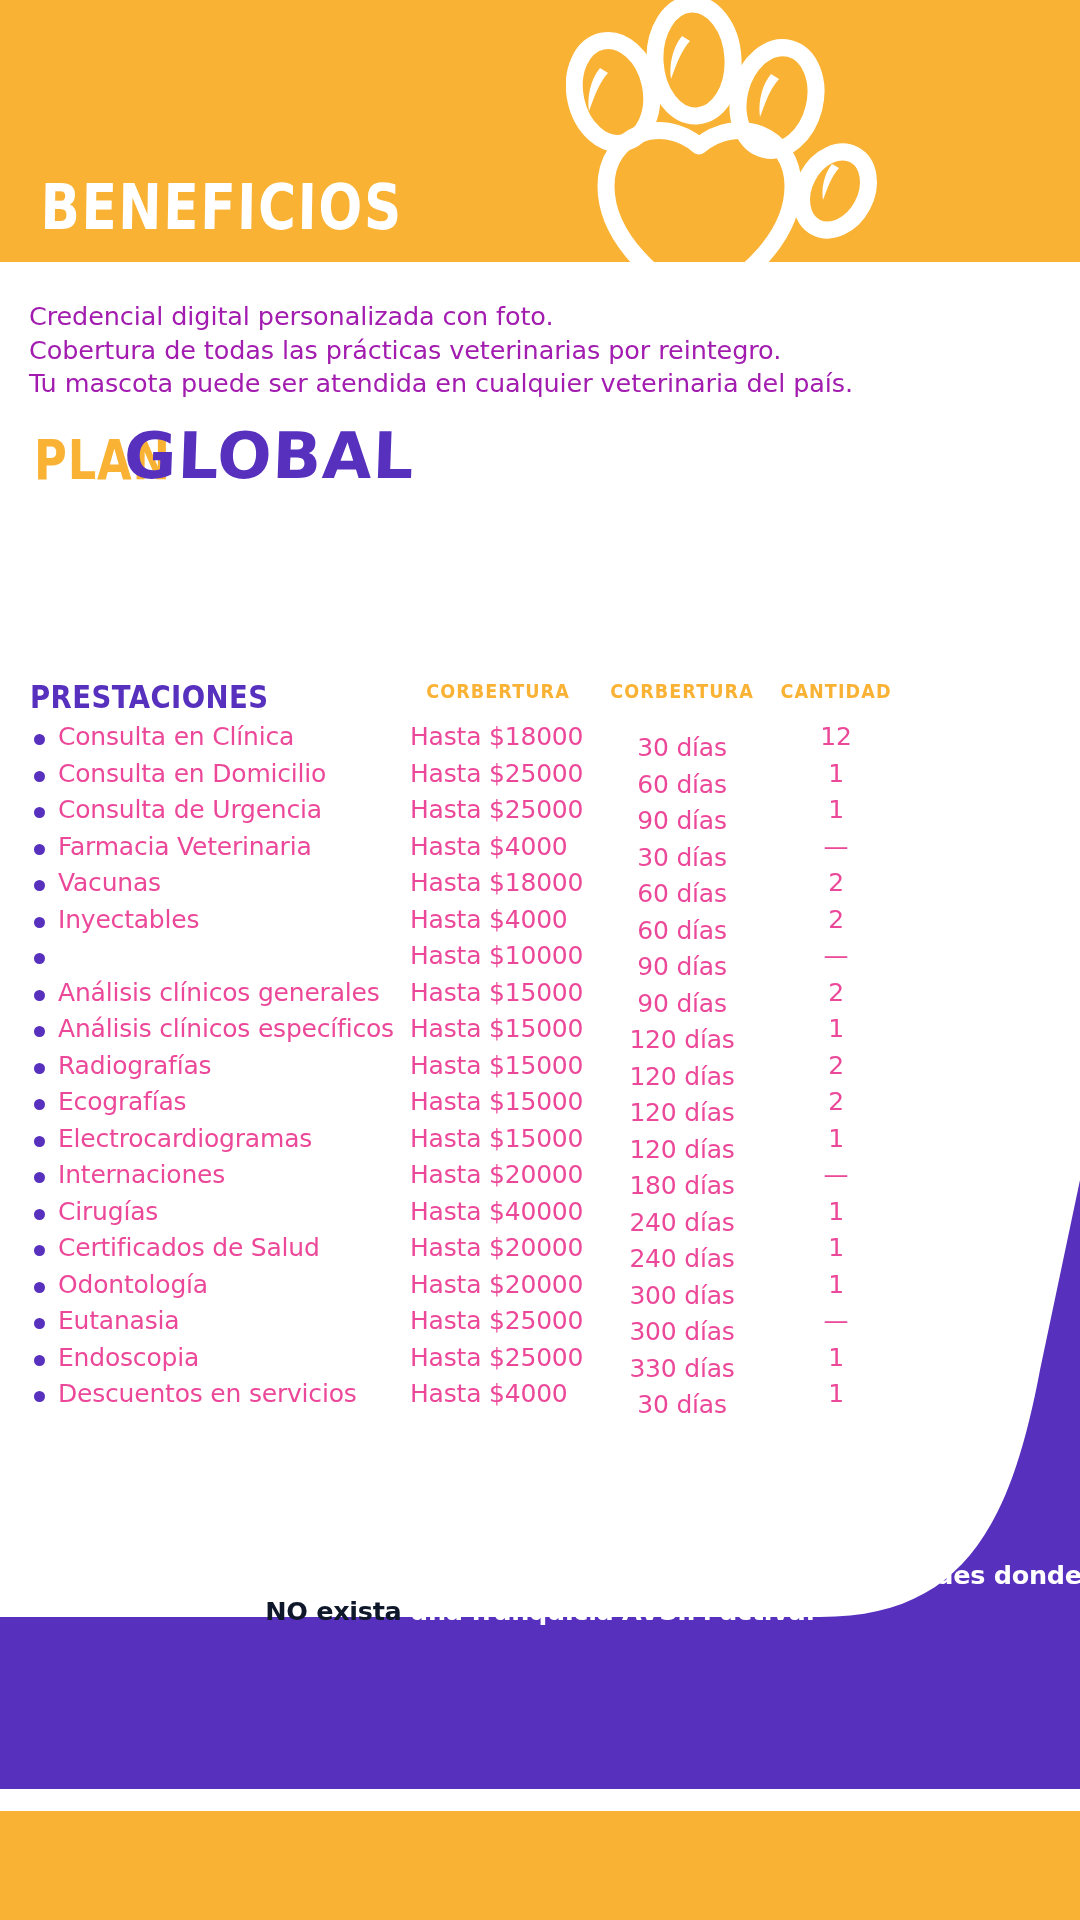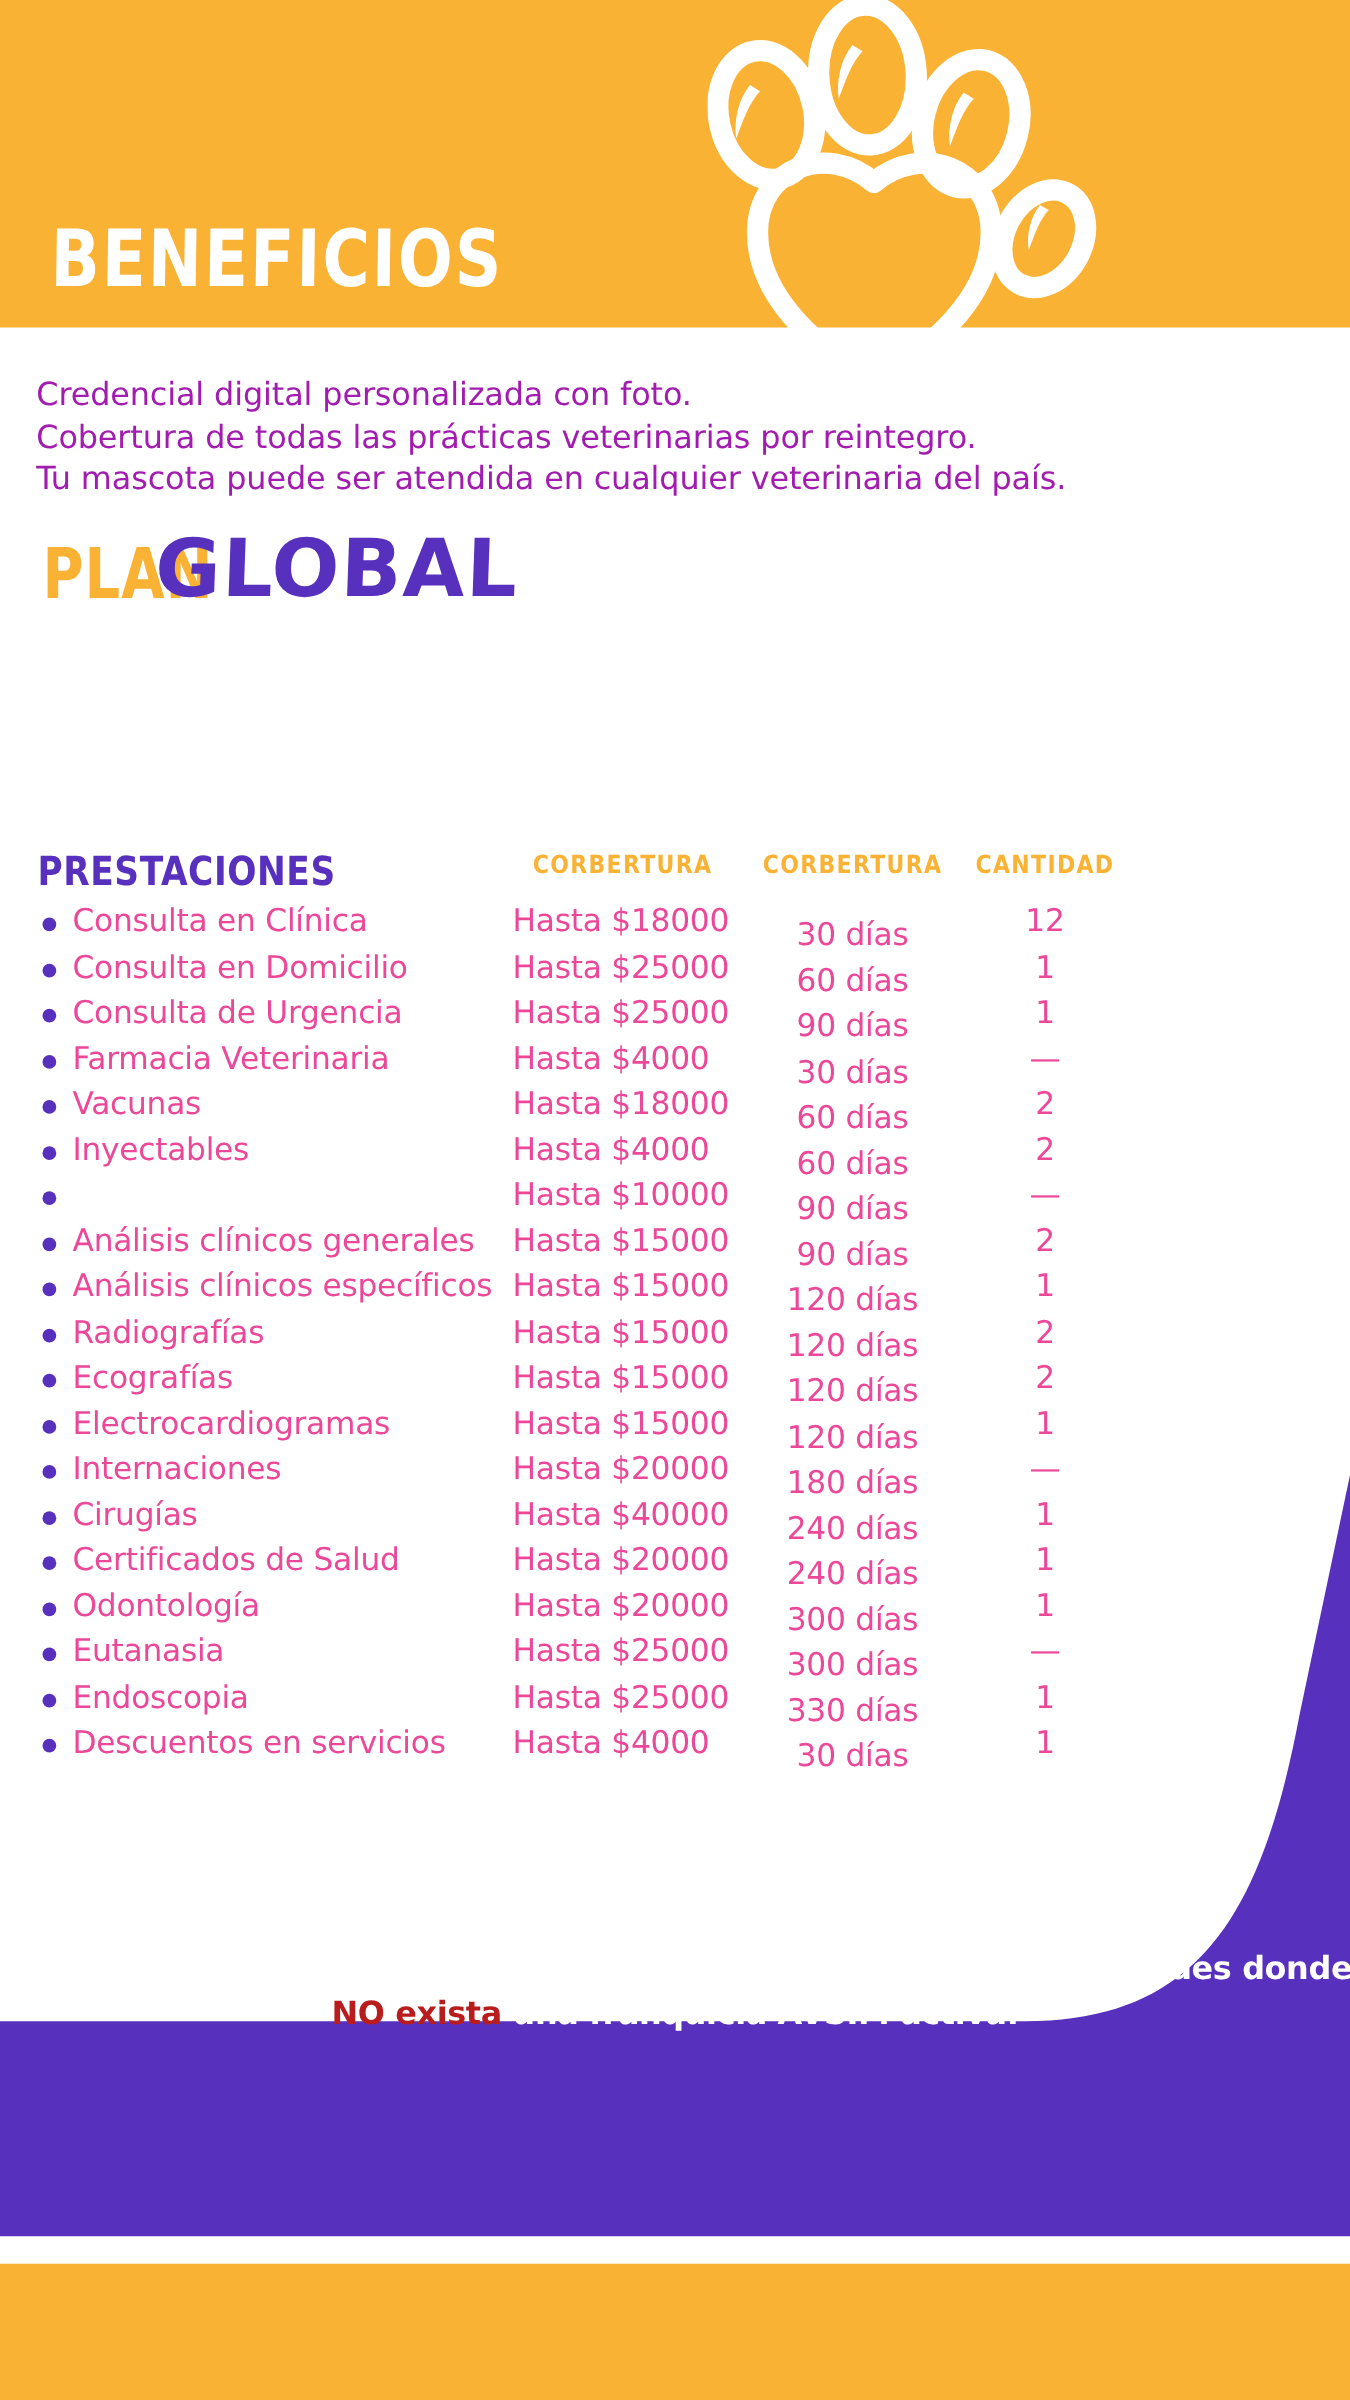"NO exista" .footer-note .hl { color: #b91c1c -> #0f172a }
